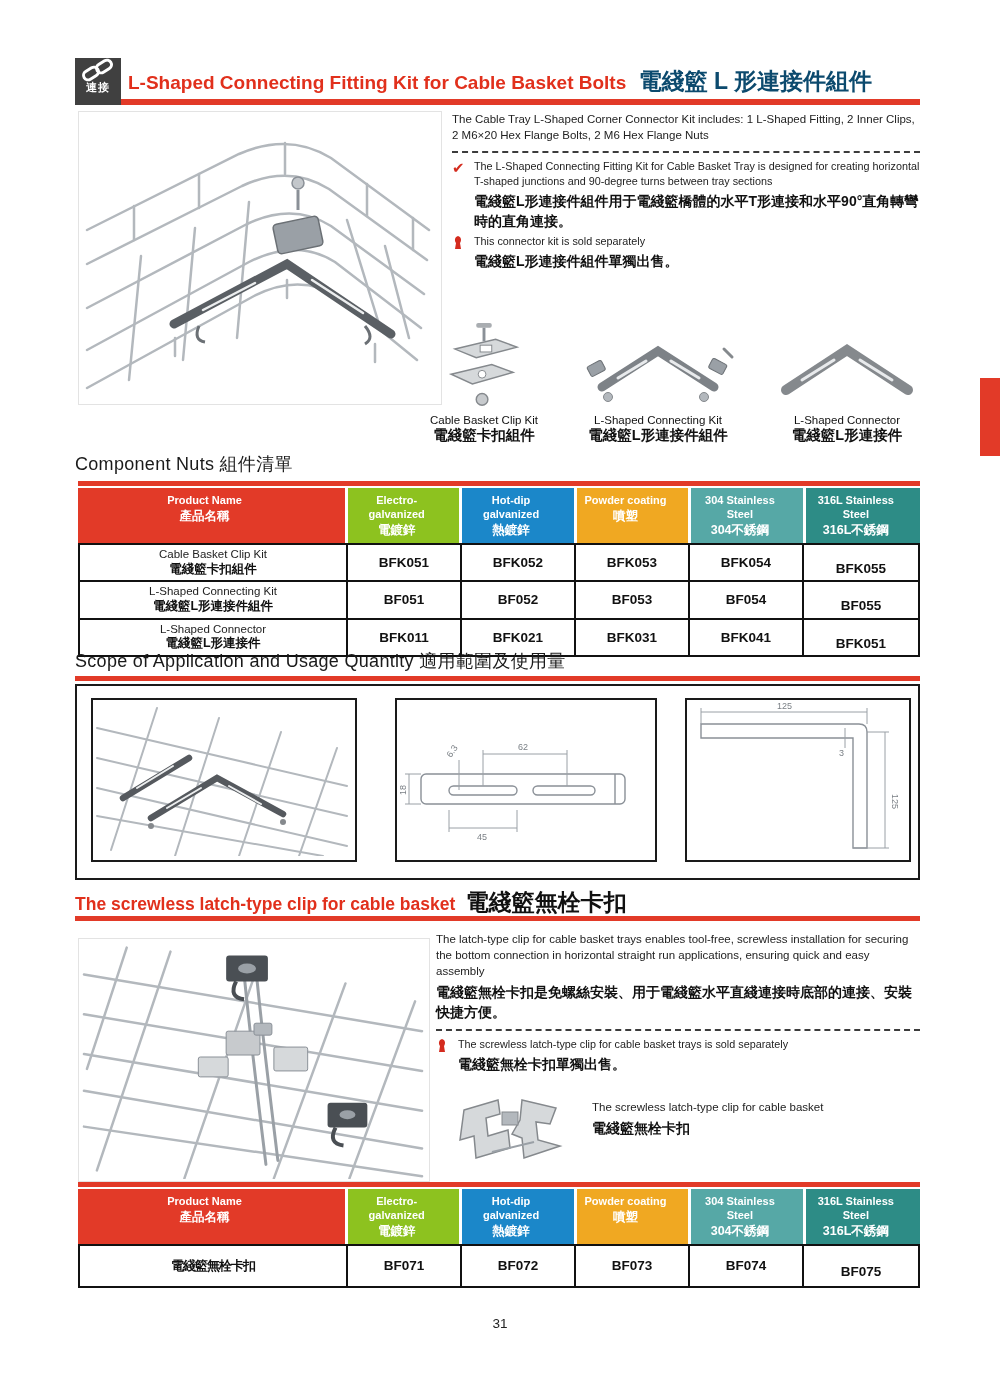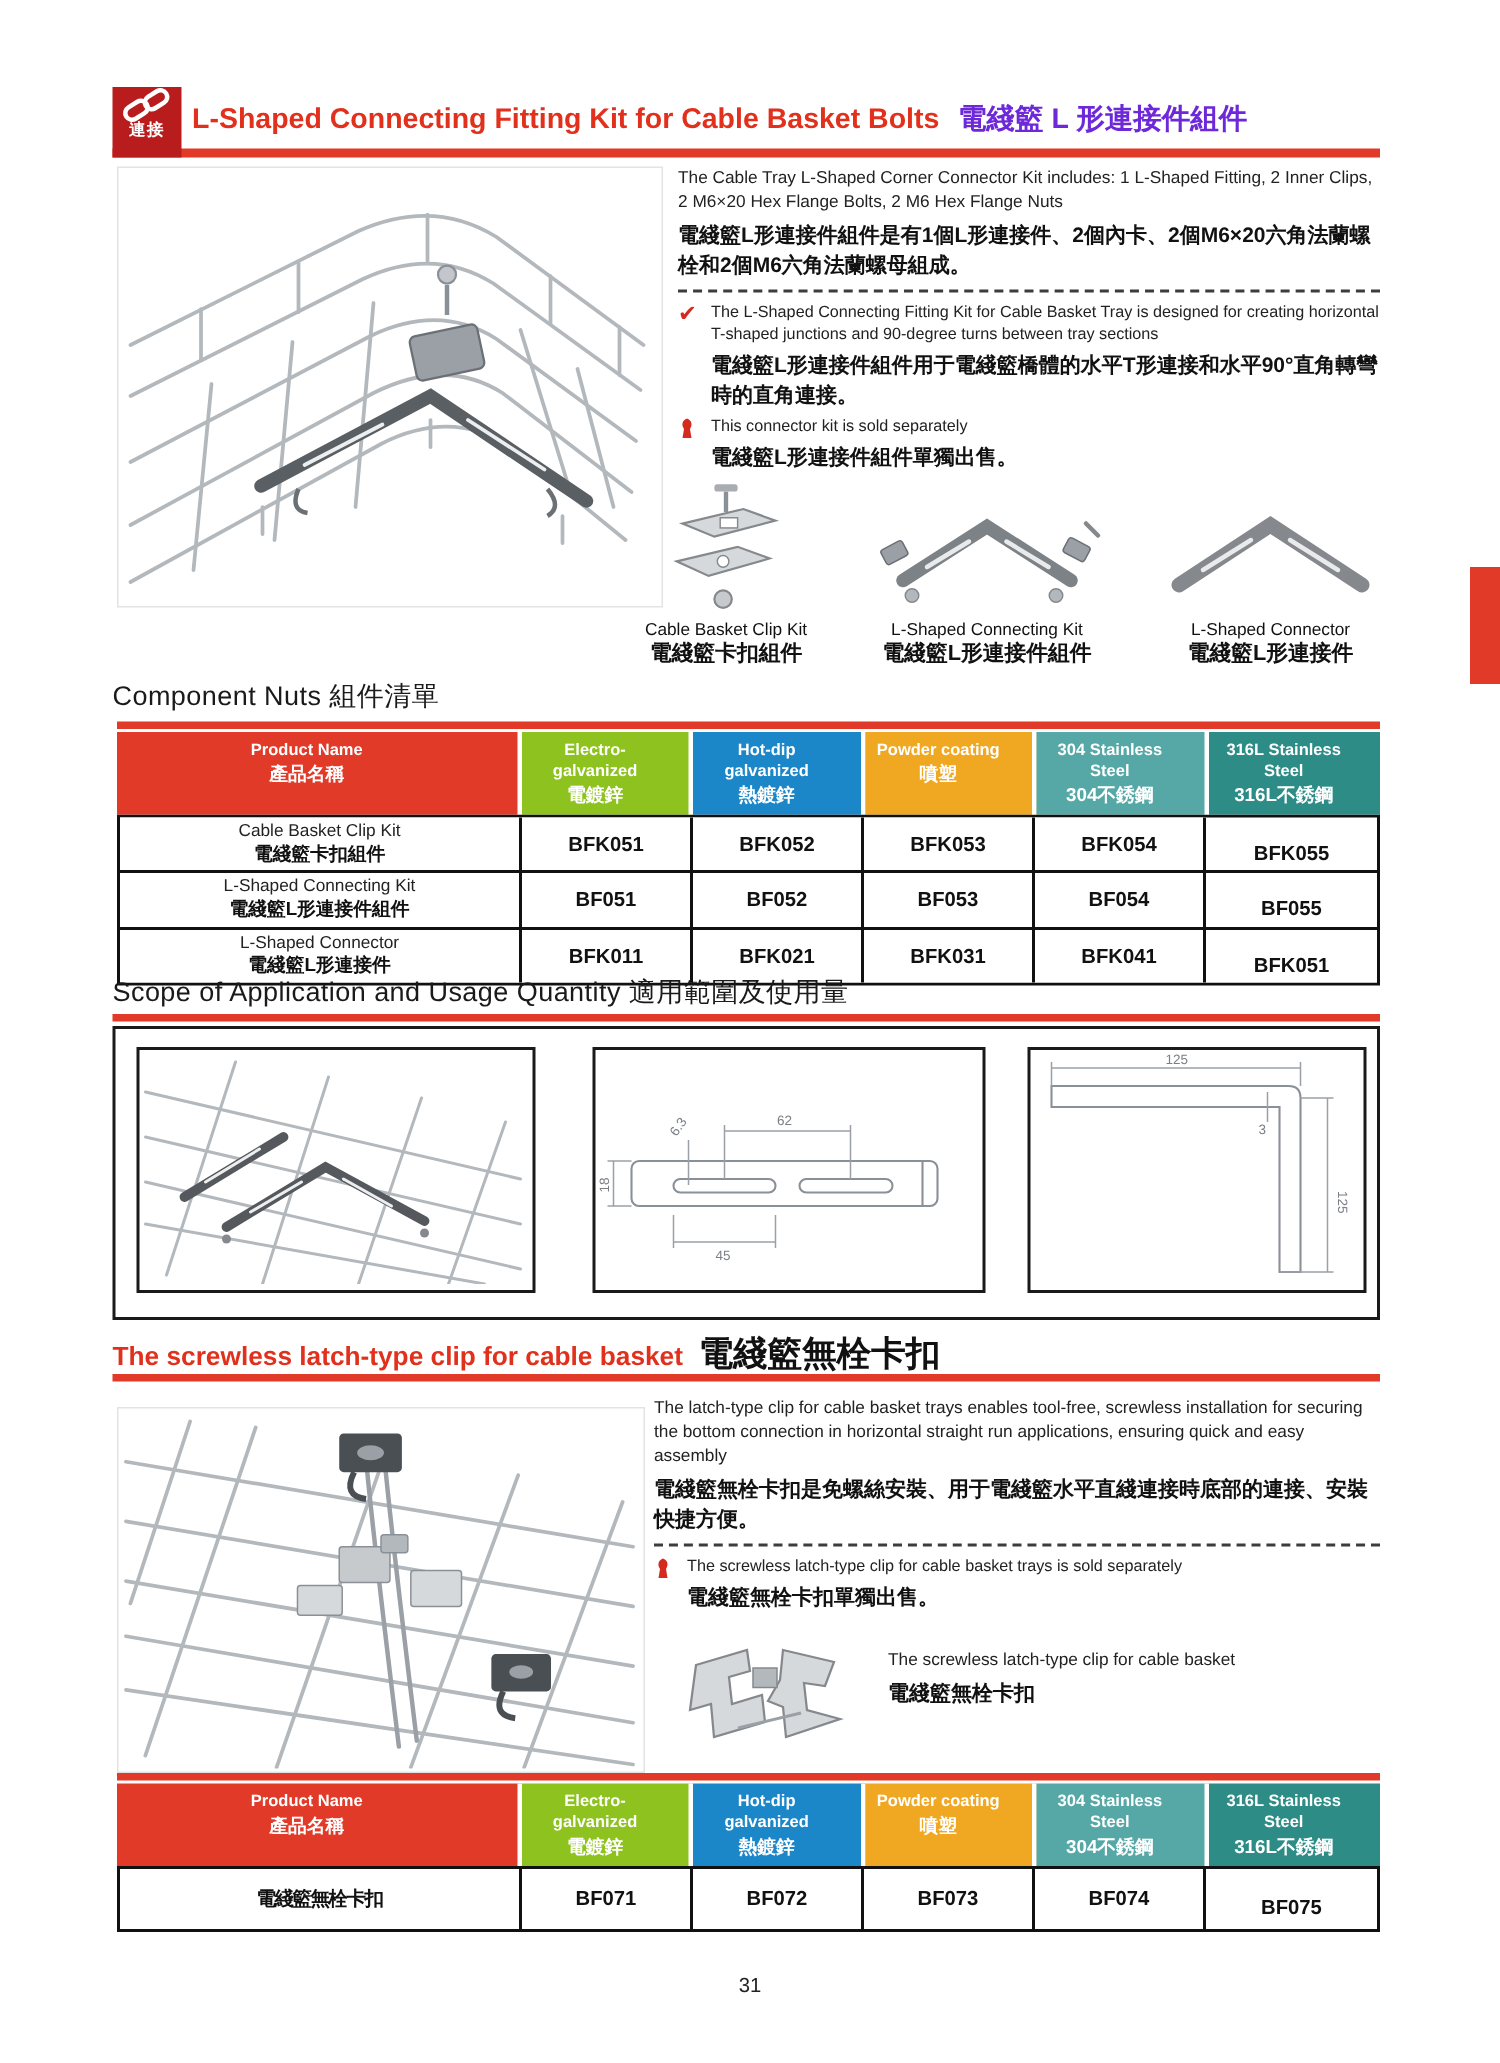"連接" .logo-box { background: #b91c1c -> #404040 }
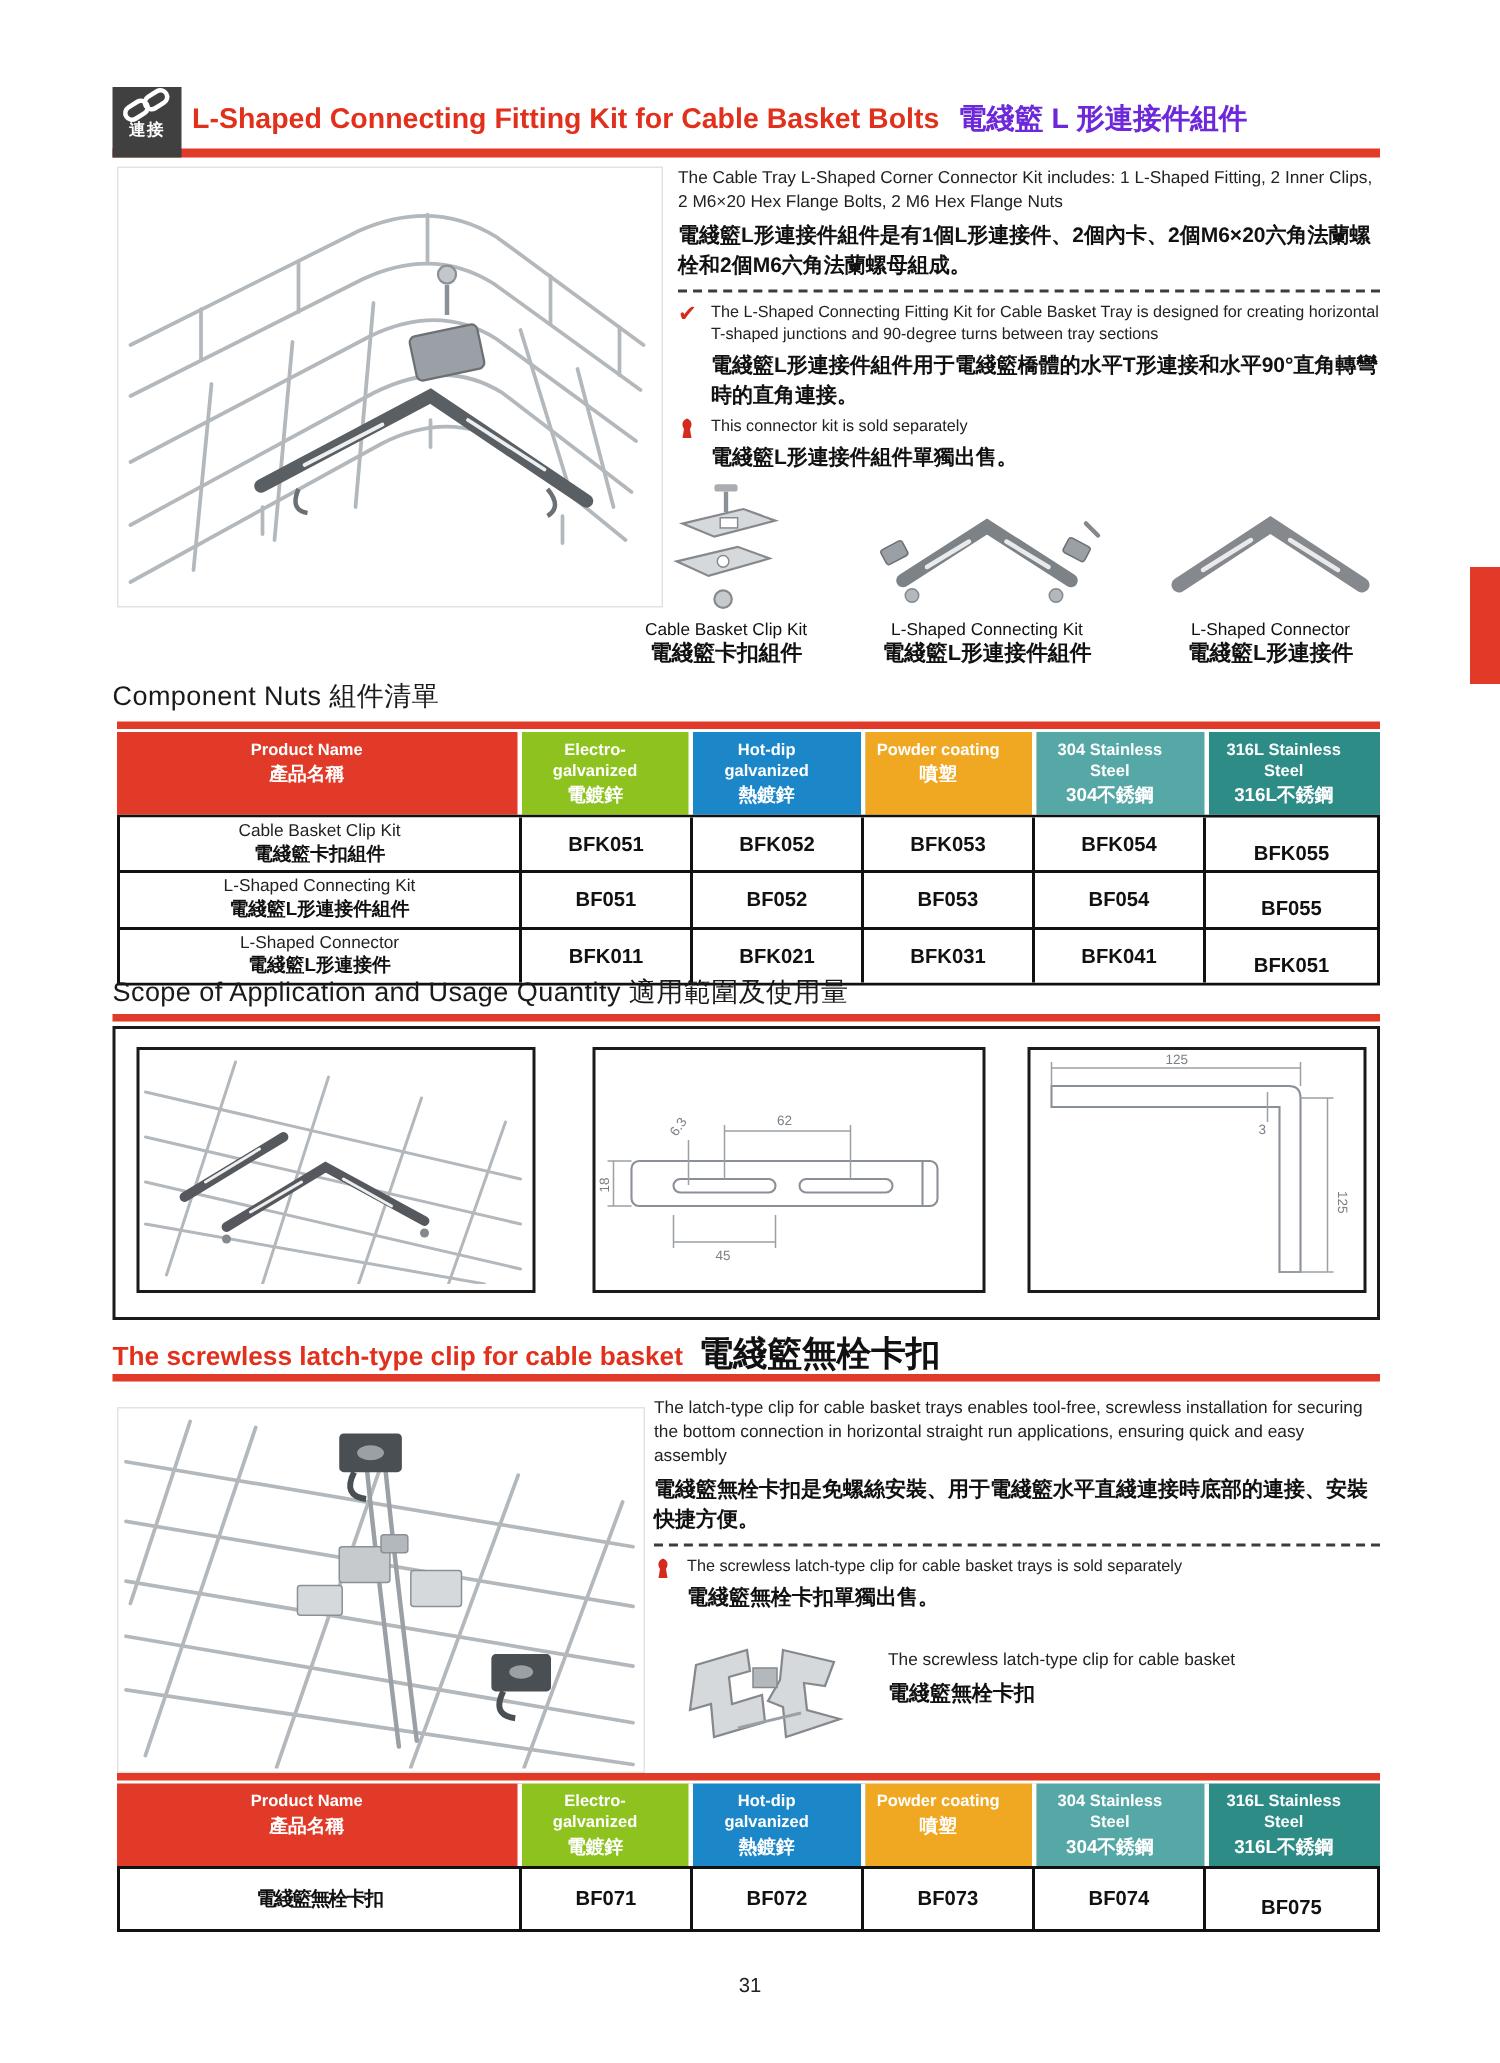"電綫籃 L 形連接件組件" .main-title .cn { color: #6d28d9 -> #0c4a6e; font-size: 19px -> 23px }
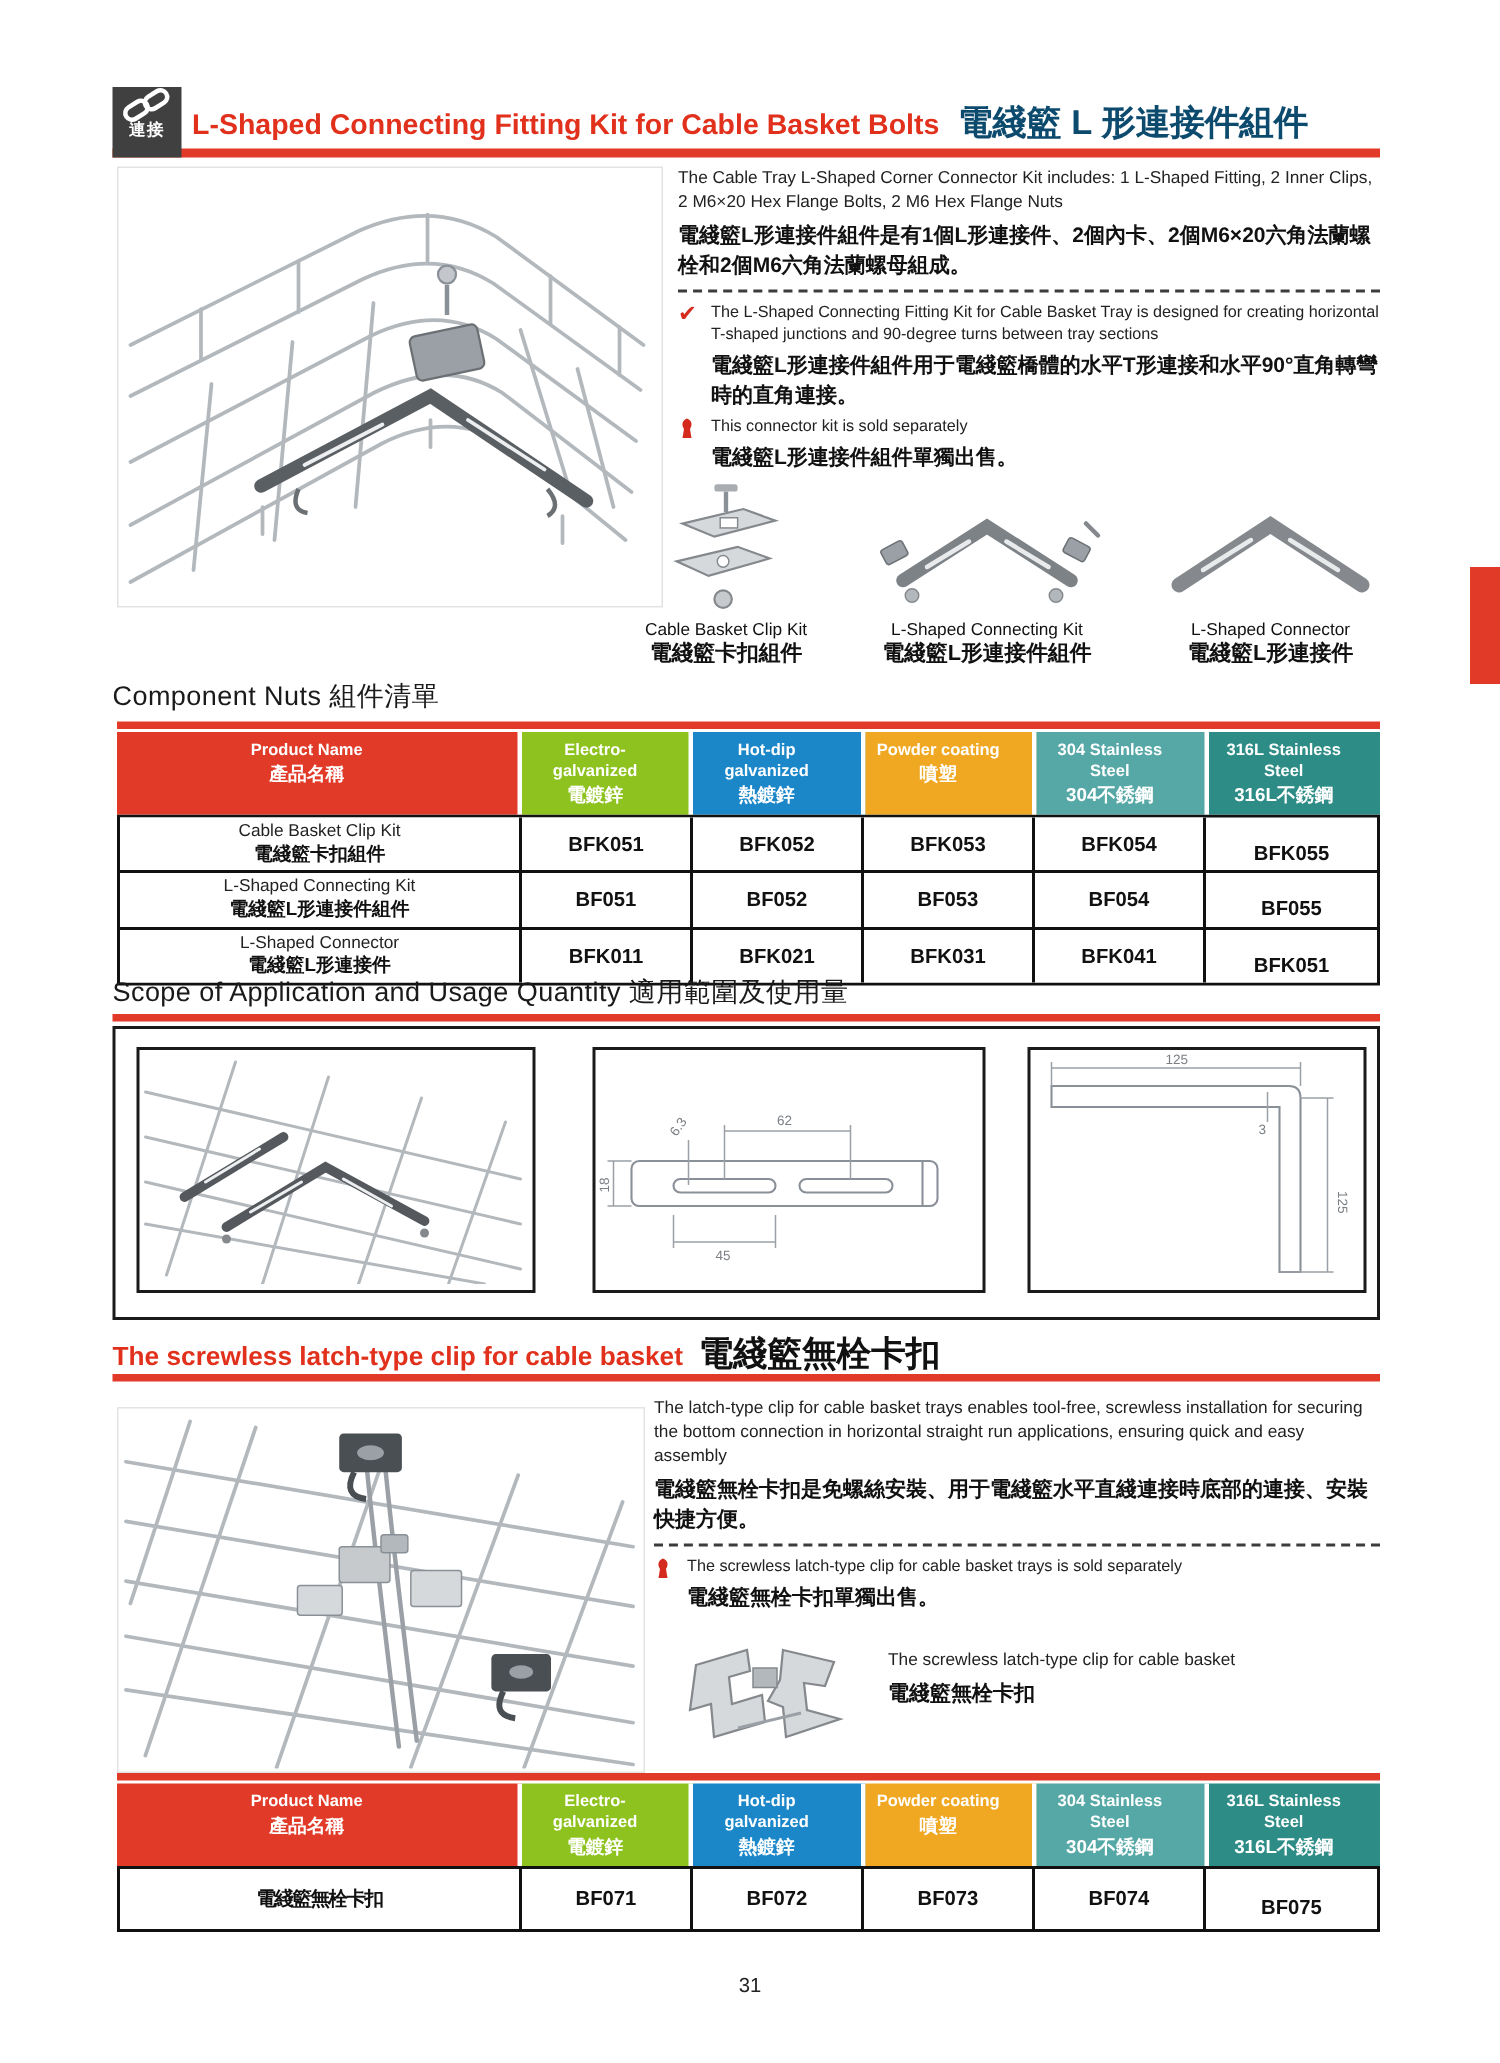"電綫籃L形連接件組件是有1個L形連接件、2個內卡、2個M6×20六角法蘭螺栓和2" div.cn-p { html: <div>電綫籃L形連接件組件是有1個L形連接件、2個內卡、2個M6×20六角法蘭螺栓和2個M6六角法蘭螺母組成。</div> -> none }
